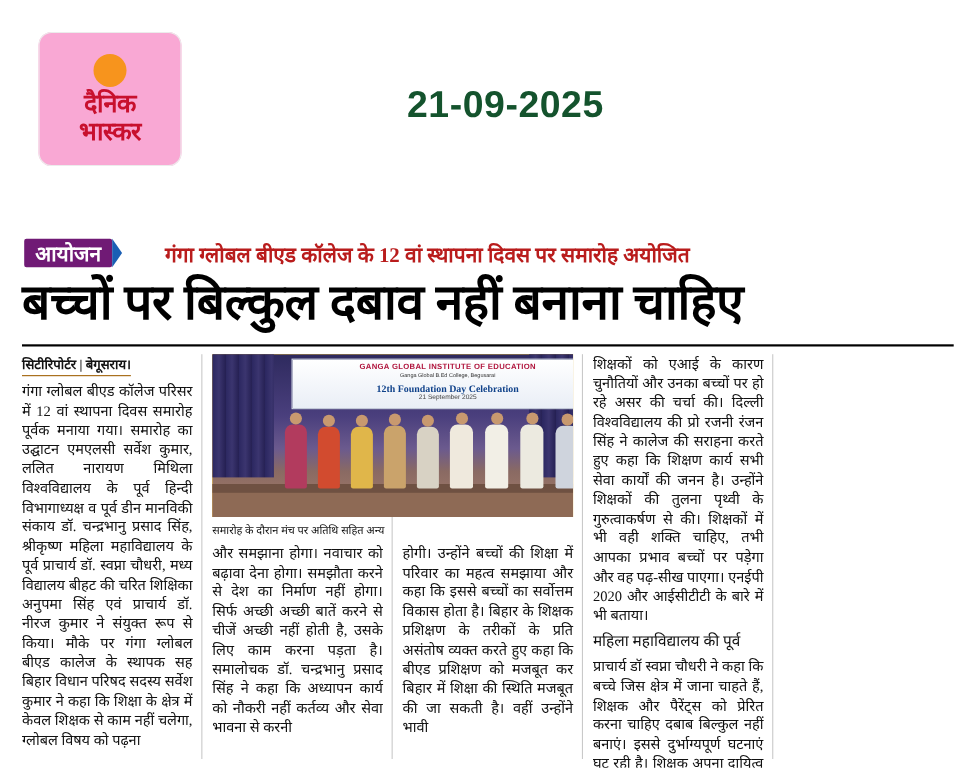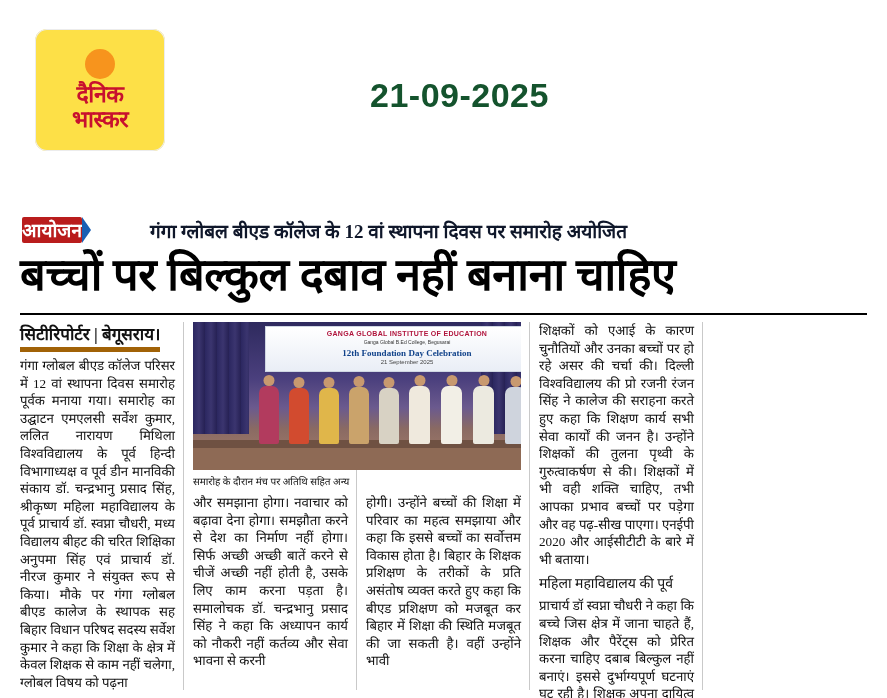"दैनिक" .logo-box { background: #fde047 -> #f9a8d4 }
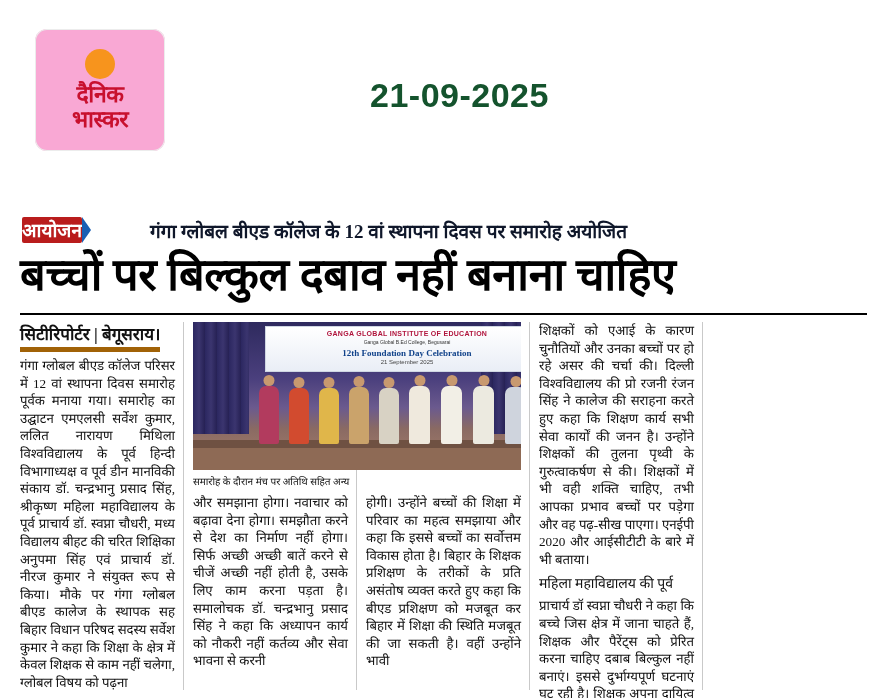"आयोजन" .kicker-tag { background: #b91c1c -> #701a75; padding: 0 0 -> 0 10px }
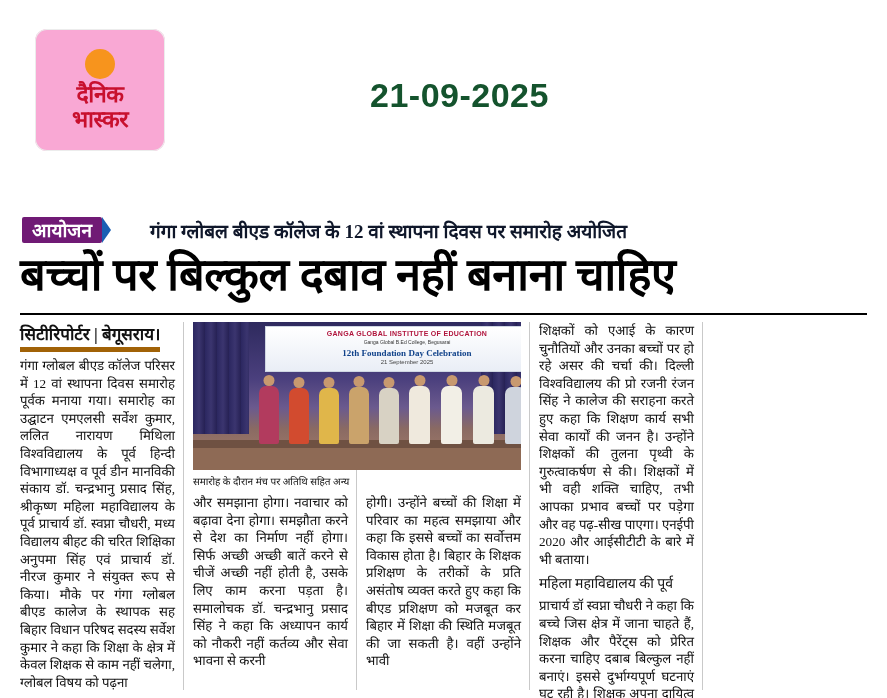"गंगा ग्लोबल बीएड कॉलेज के" .kicker-text { color: #0f172a -> #b91c1c }
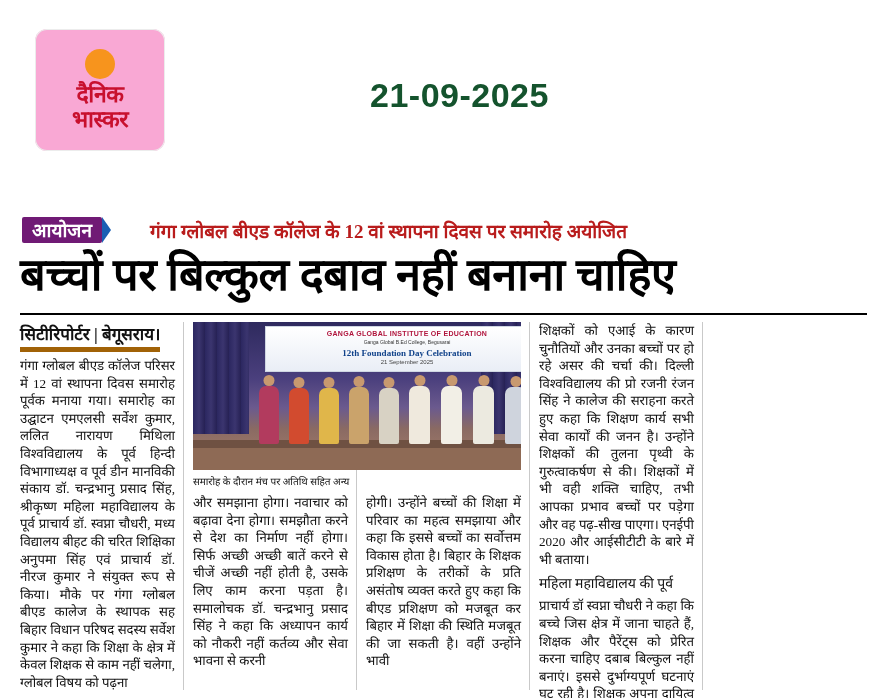"सिटीरिपोर्टर | बेगूसराय।" .byline { border-bottom: 5px solid #a16207 -> 1px solid #a16207; font-size: 17px -> 12px }
